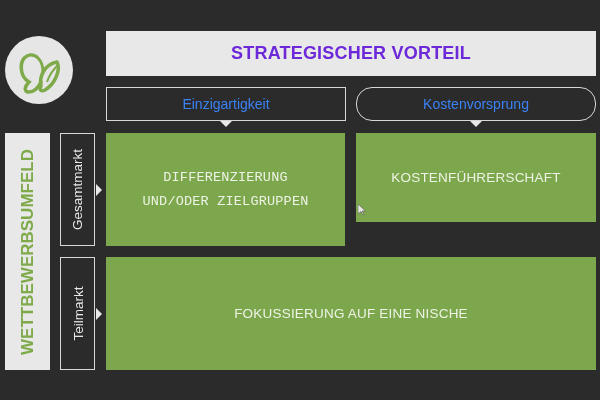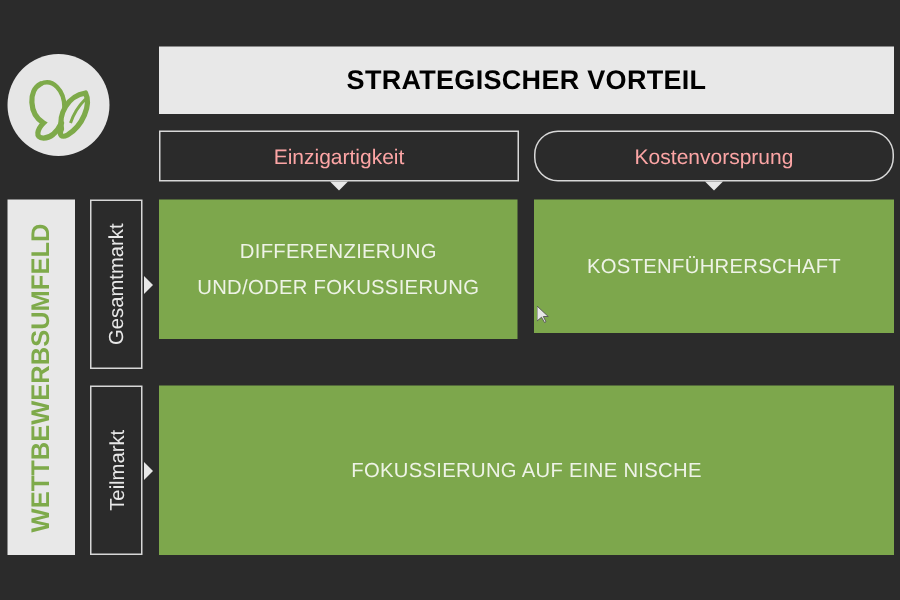"STRATEGISCHER VORTEIL" .header span { color: #000000 -> #6d28d9 }
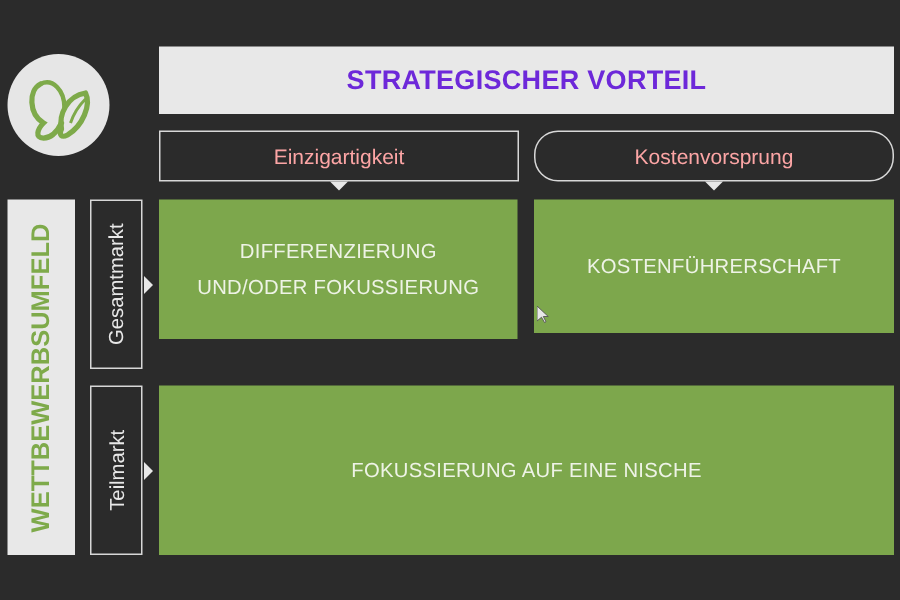"Einzigartigkeit" .sub { color: #fca5a5 -> #3b82f6 }
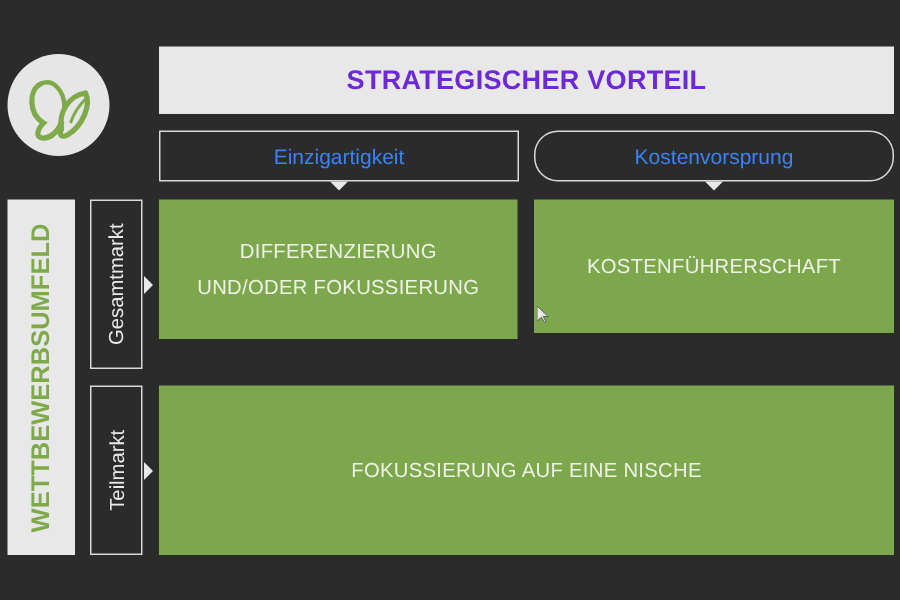"DIFFERENZIERUNG" div.abs { font-family: none -> Liberation Mono, monospace; height: 93px -> 113px }
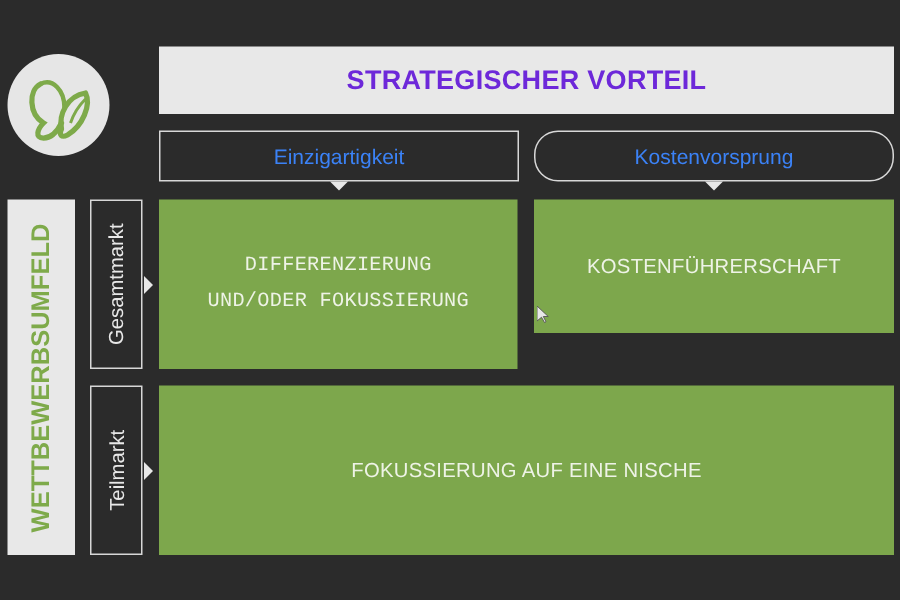"UND/ODER FOKUSSIERUNG" div { text: FOKUSSIERUNG -> ZIELGRUPPEN }
